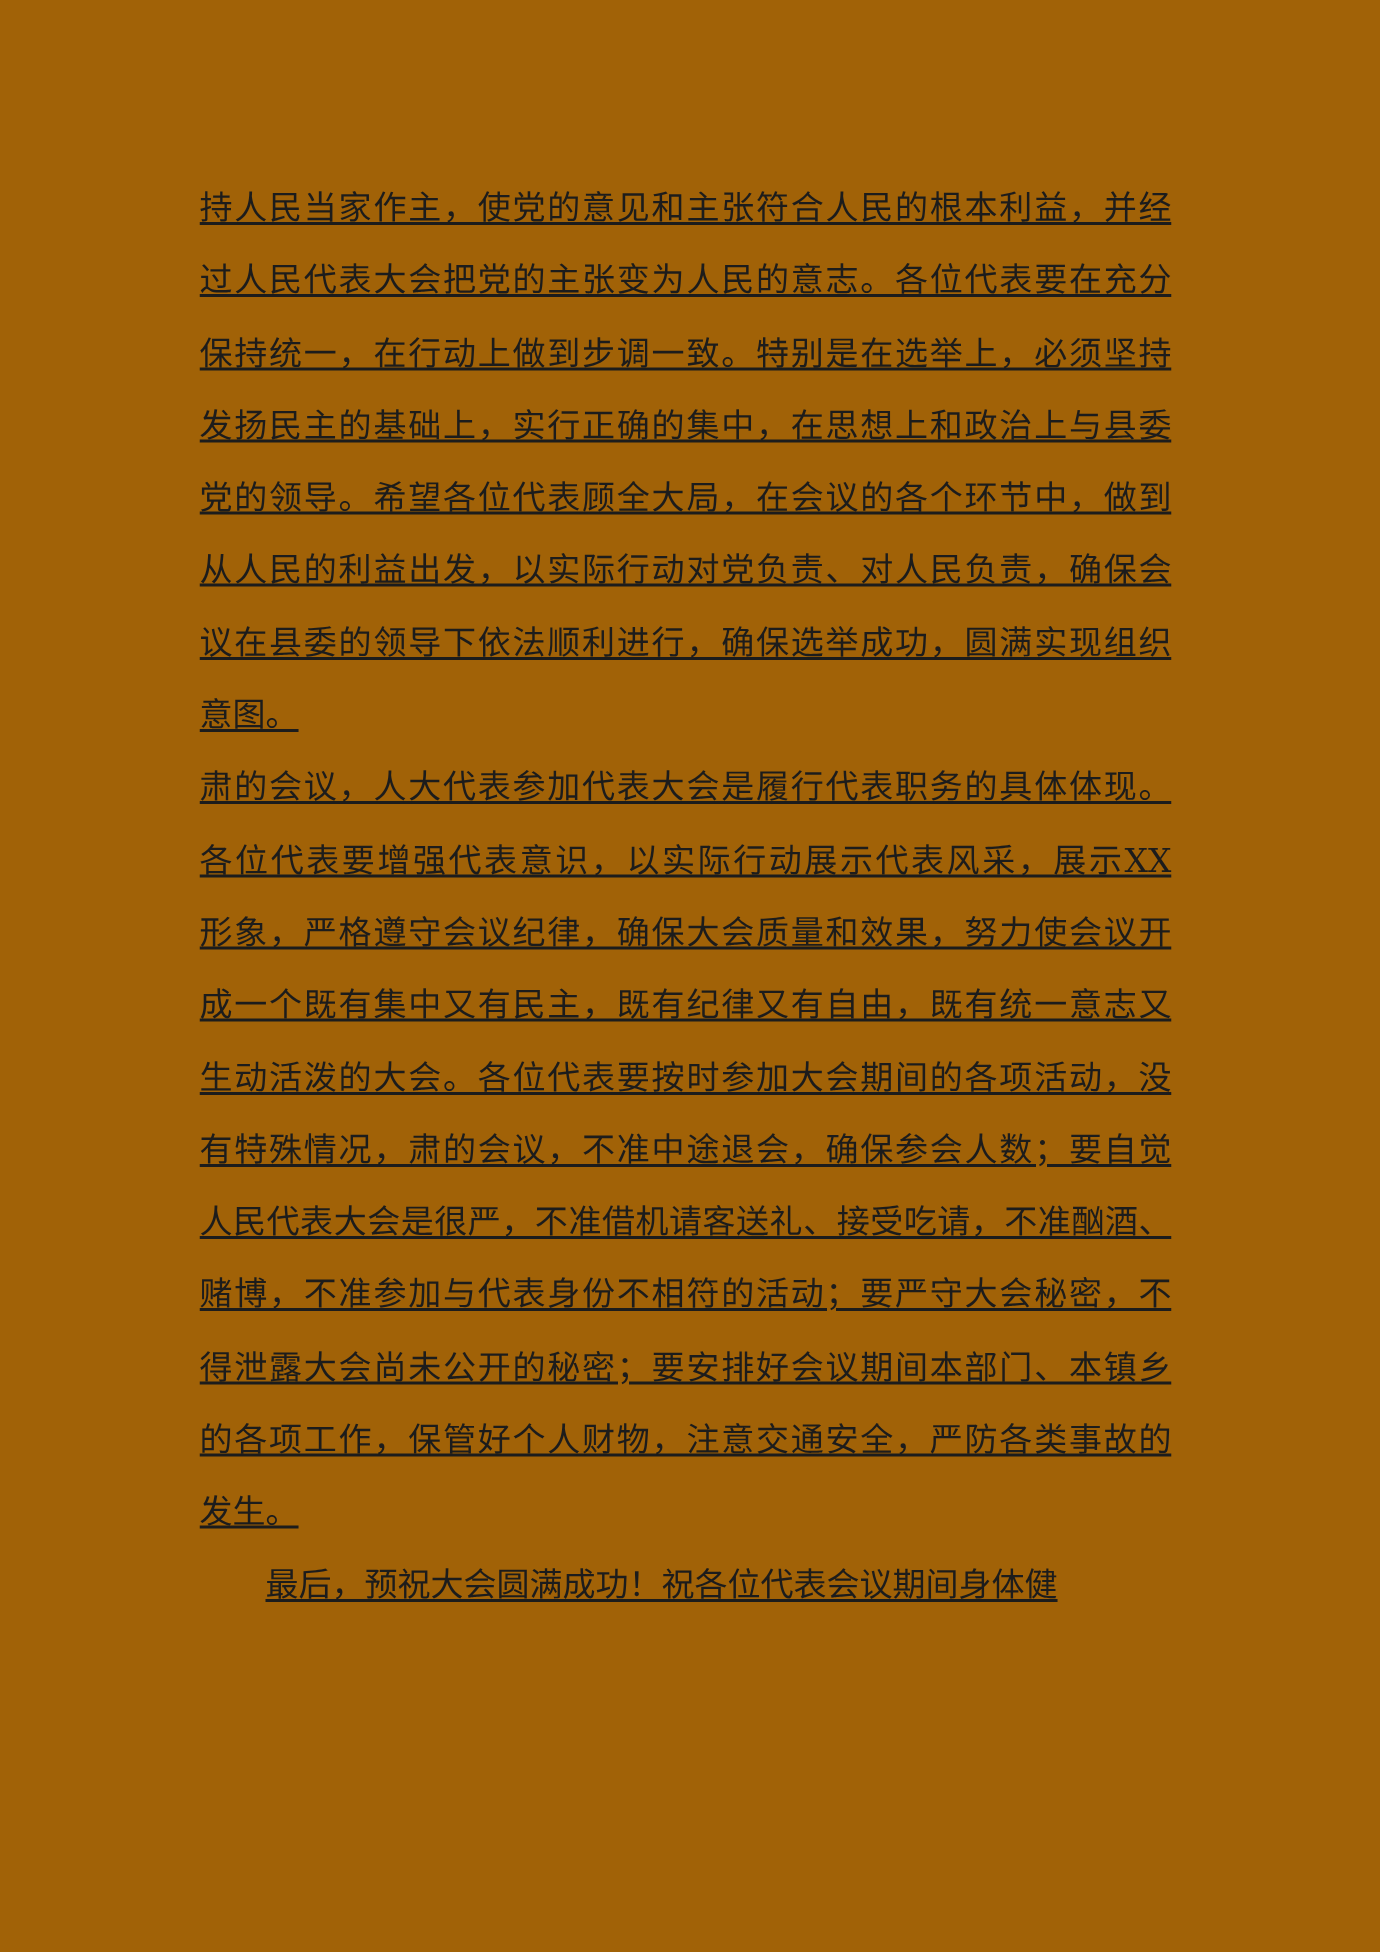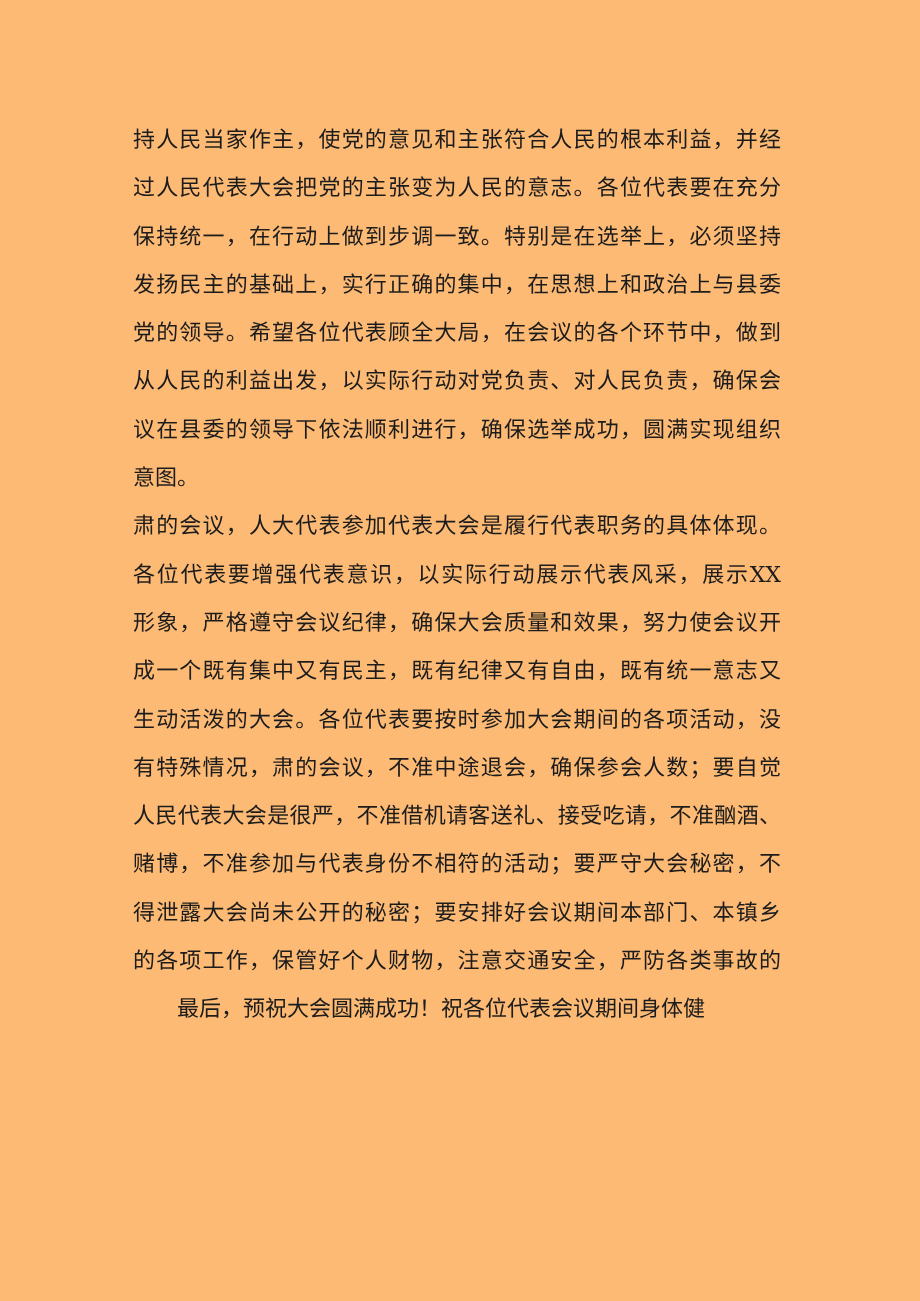"持人民当家作主，使党的意见和主张符合人民的根本利益，并经" div.page { background: #fdba74 -> #a16207; text-decoration: none -> underline }
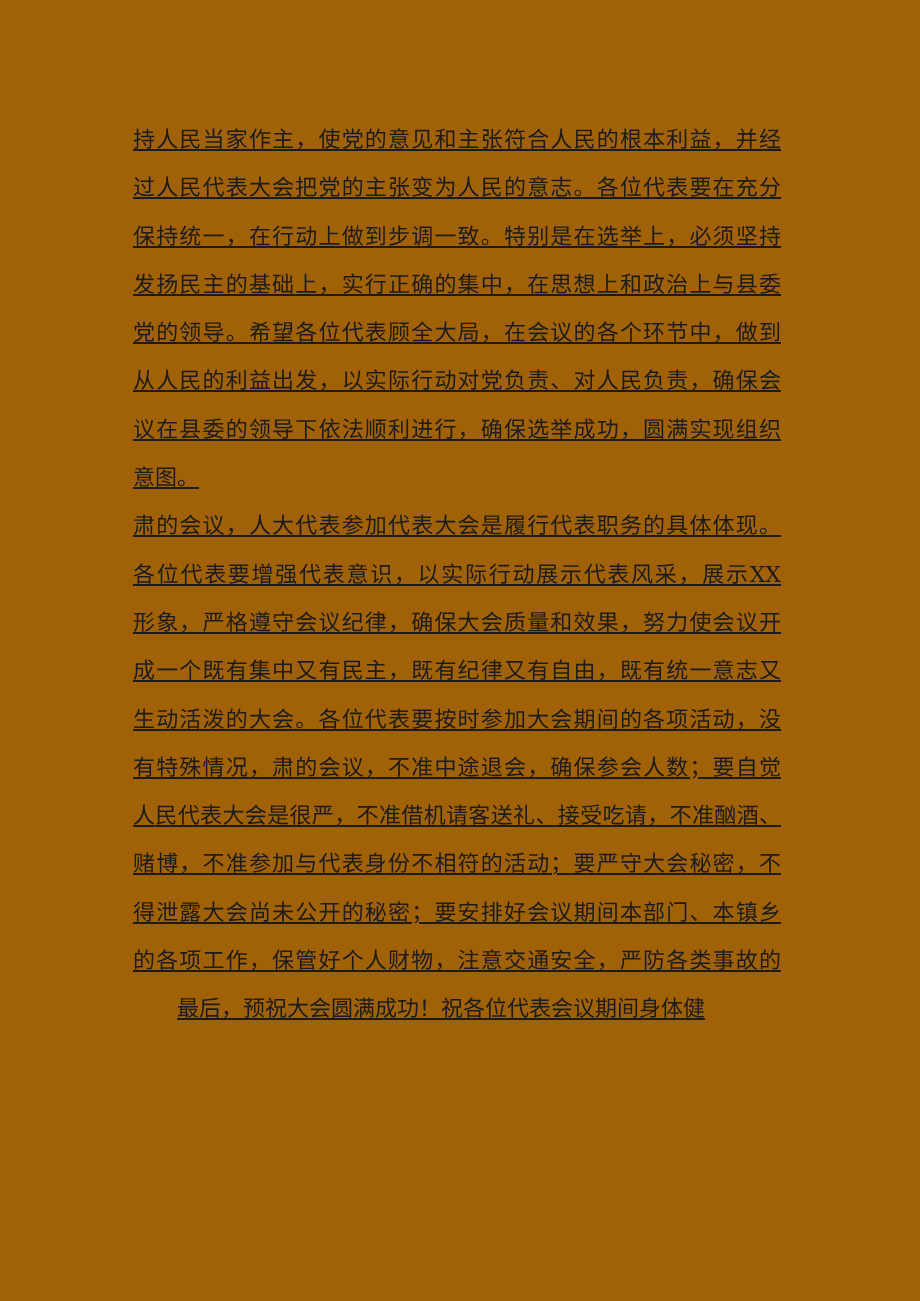"发生。" div.line { html: none -> <div>发生。</div> }
